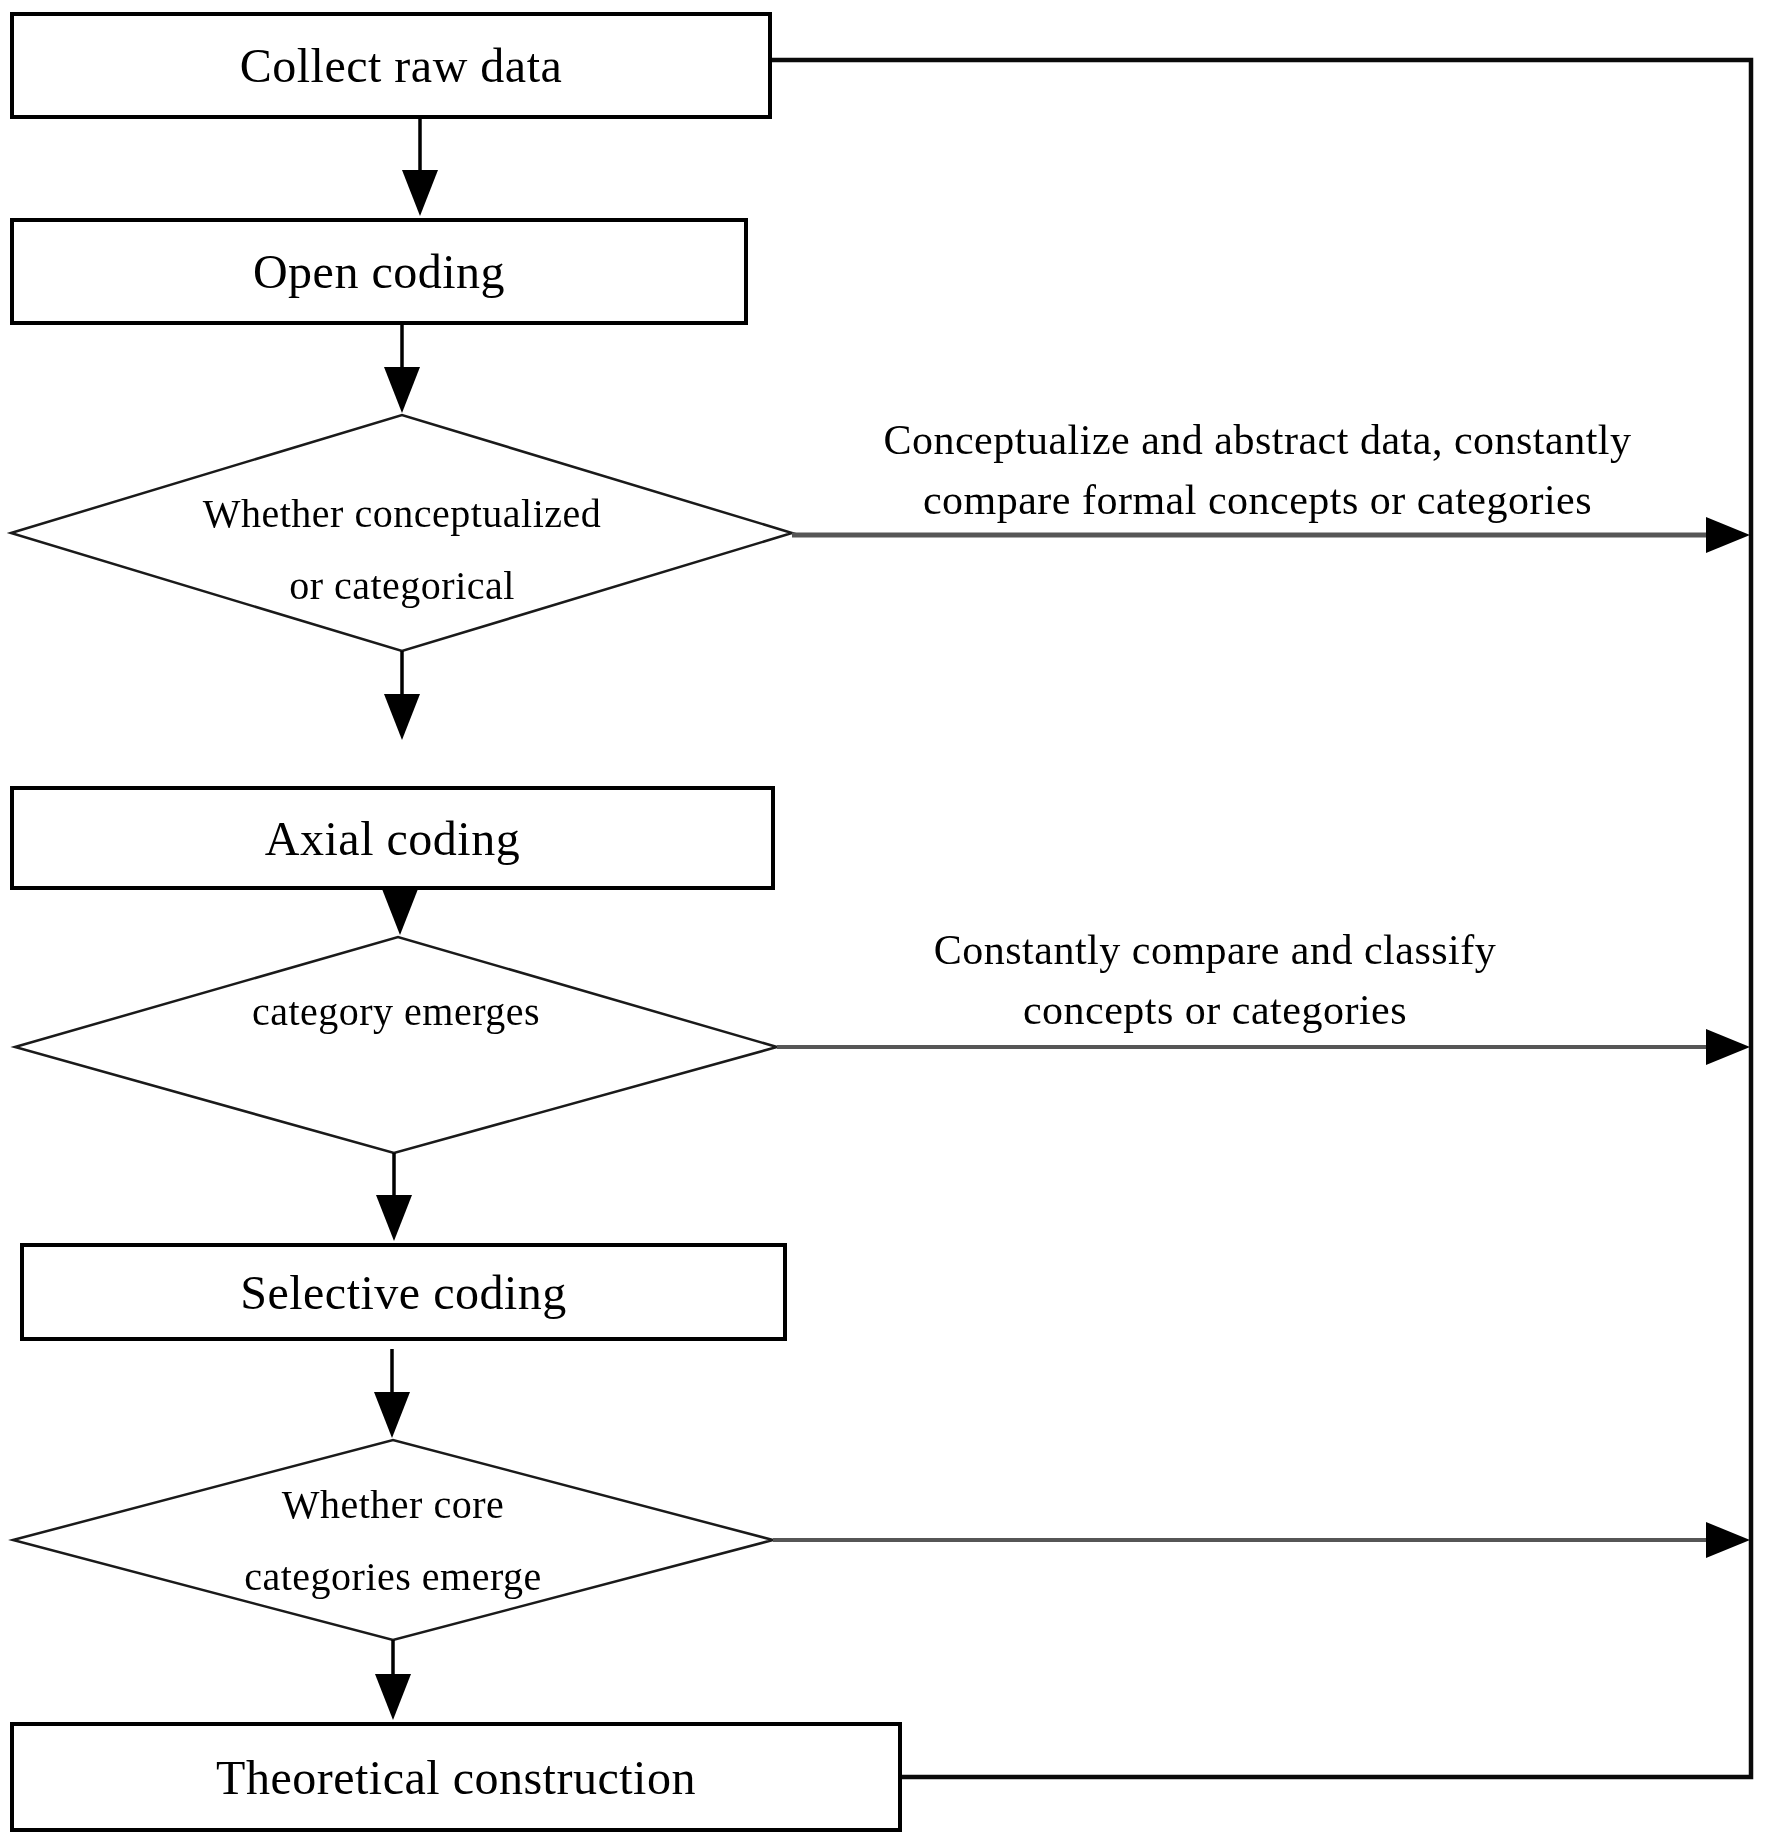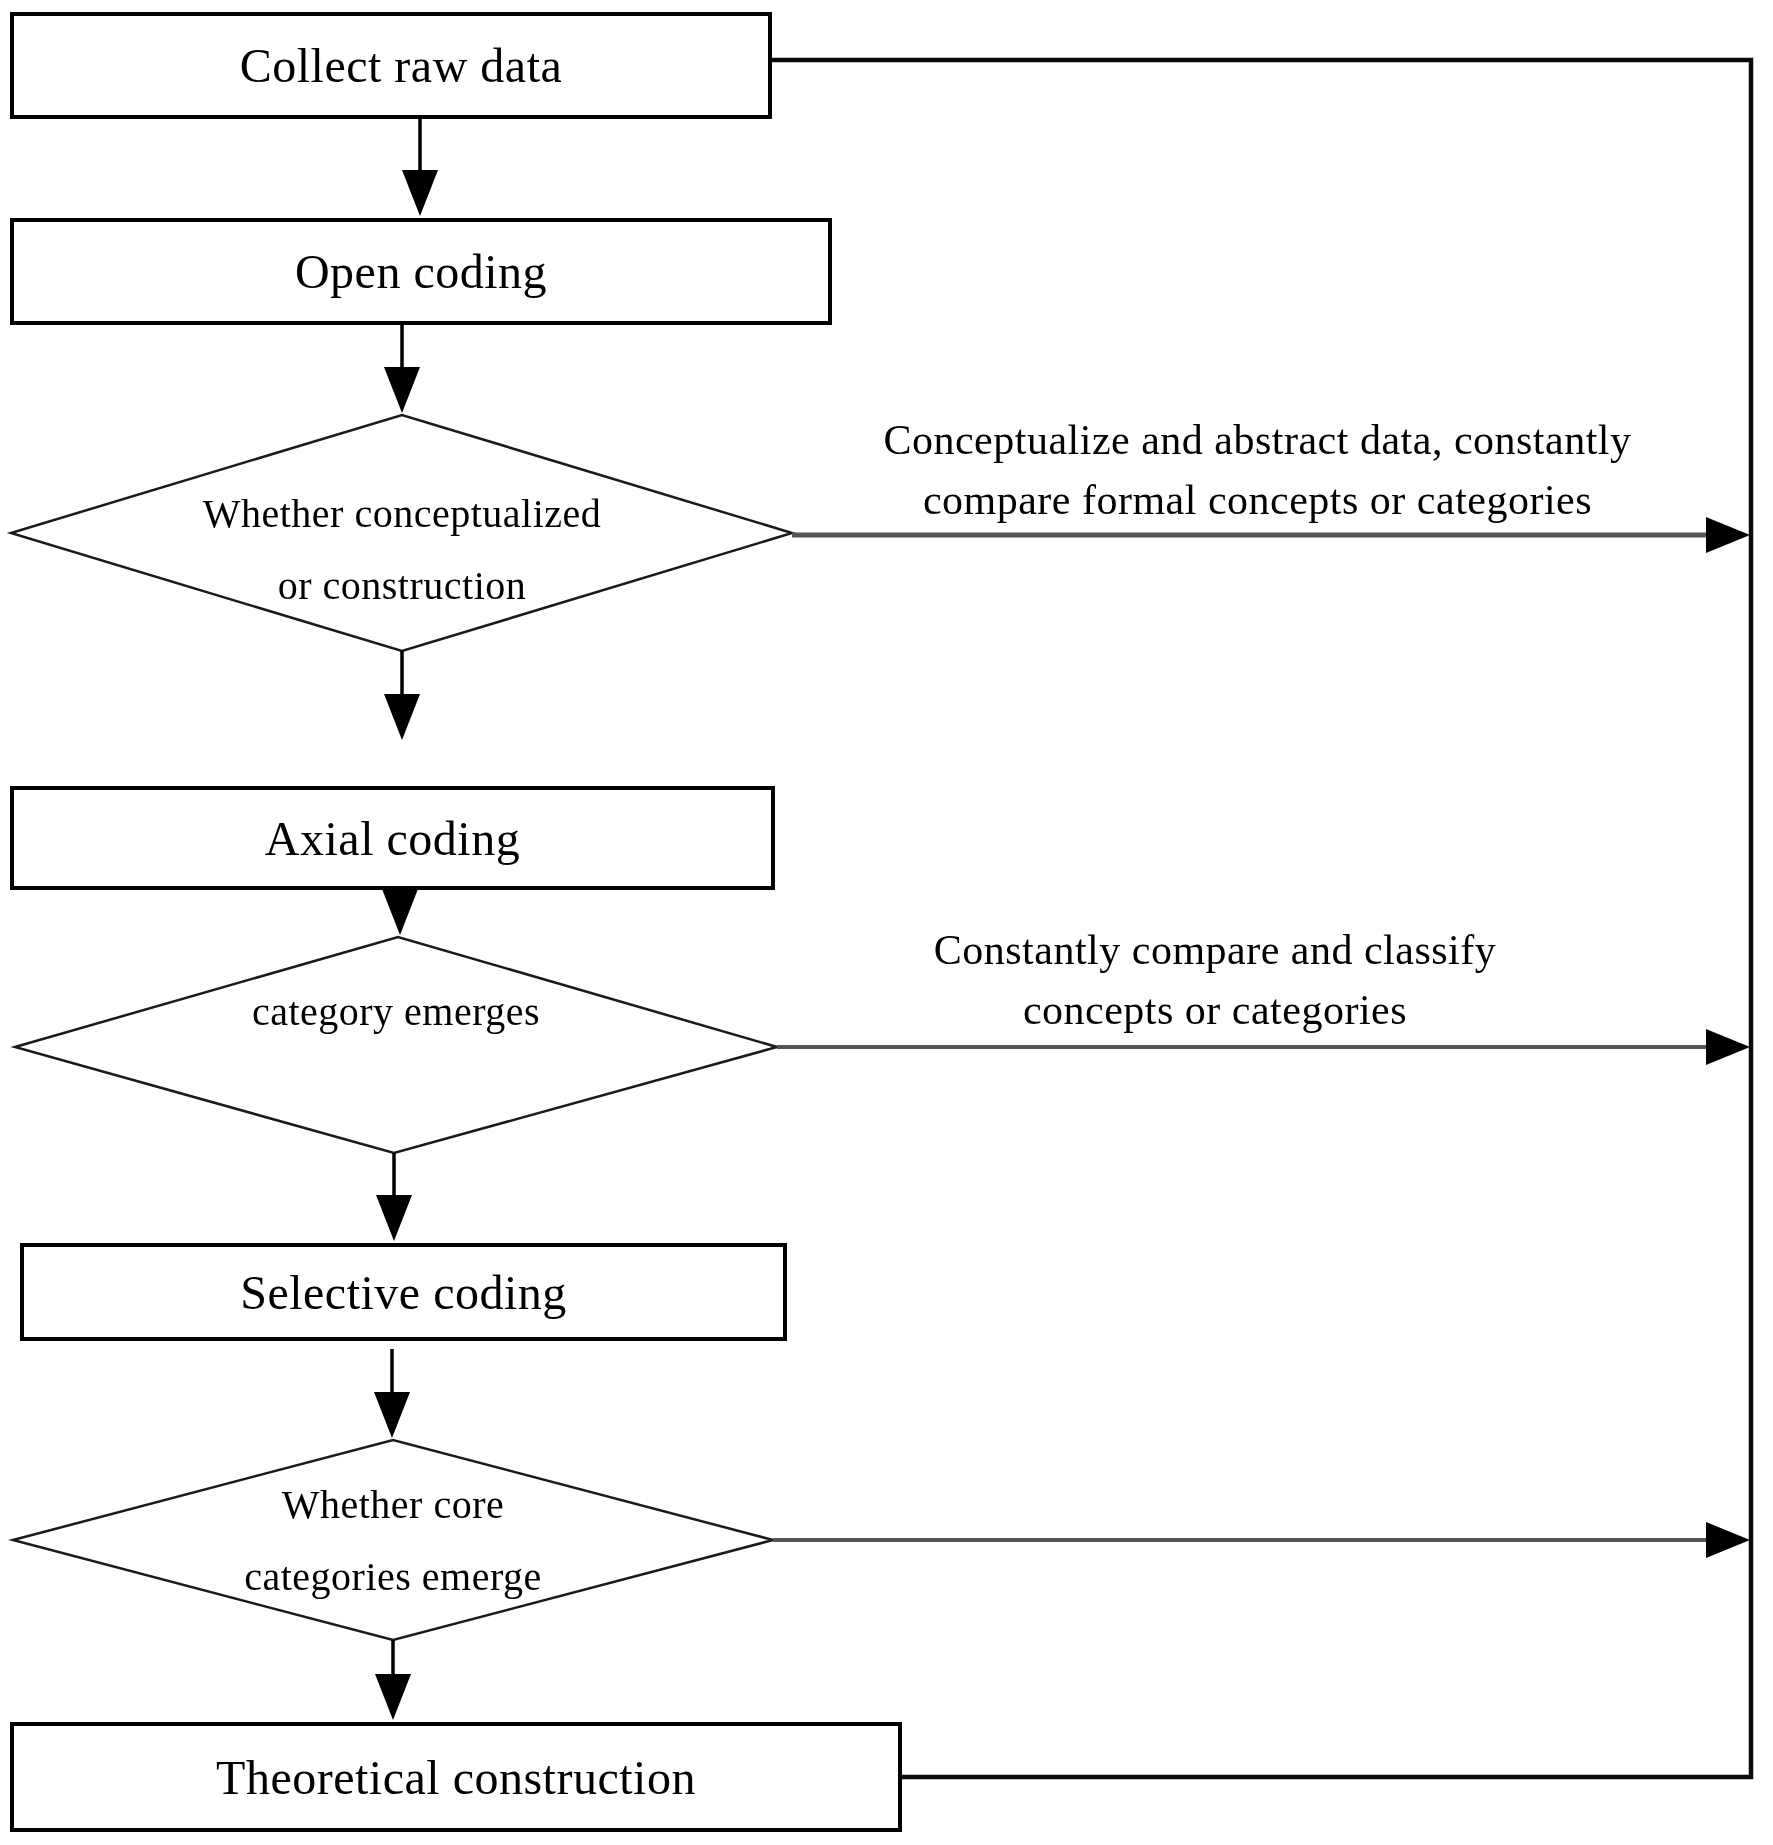"Open coding" div.node-box { width: 822px -> 738px }
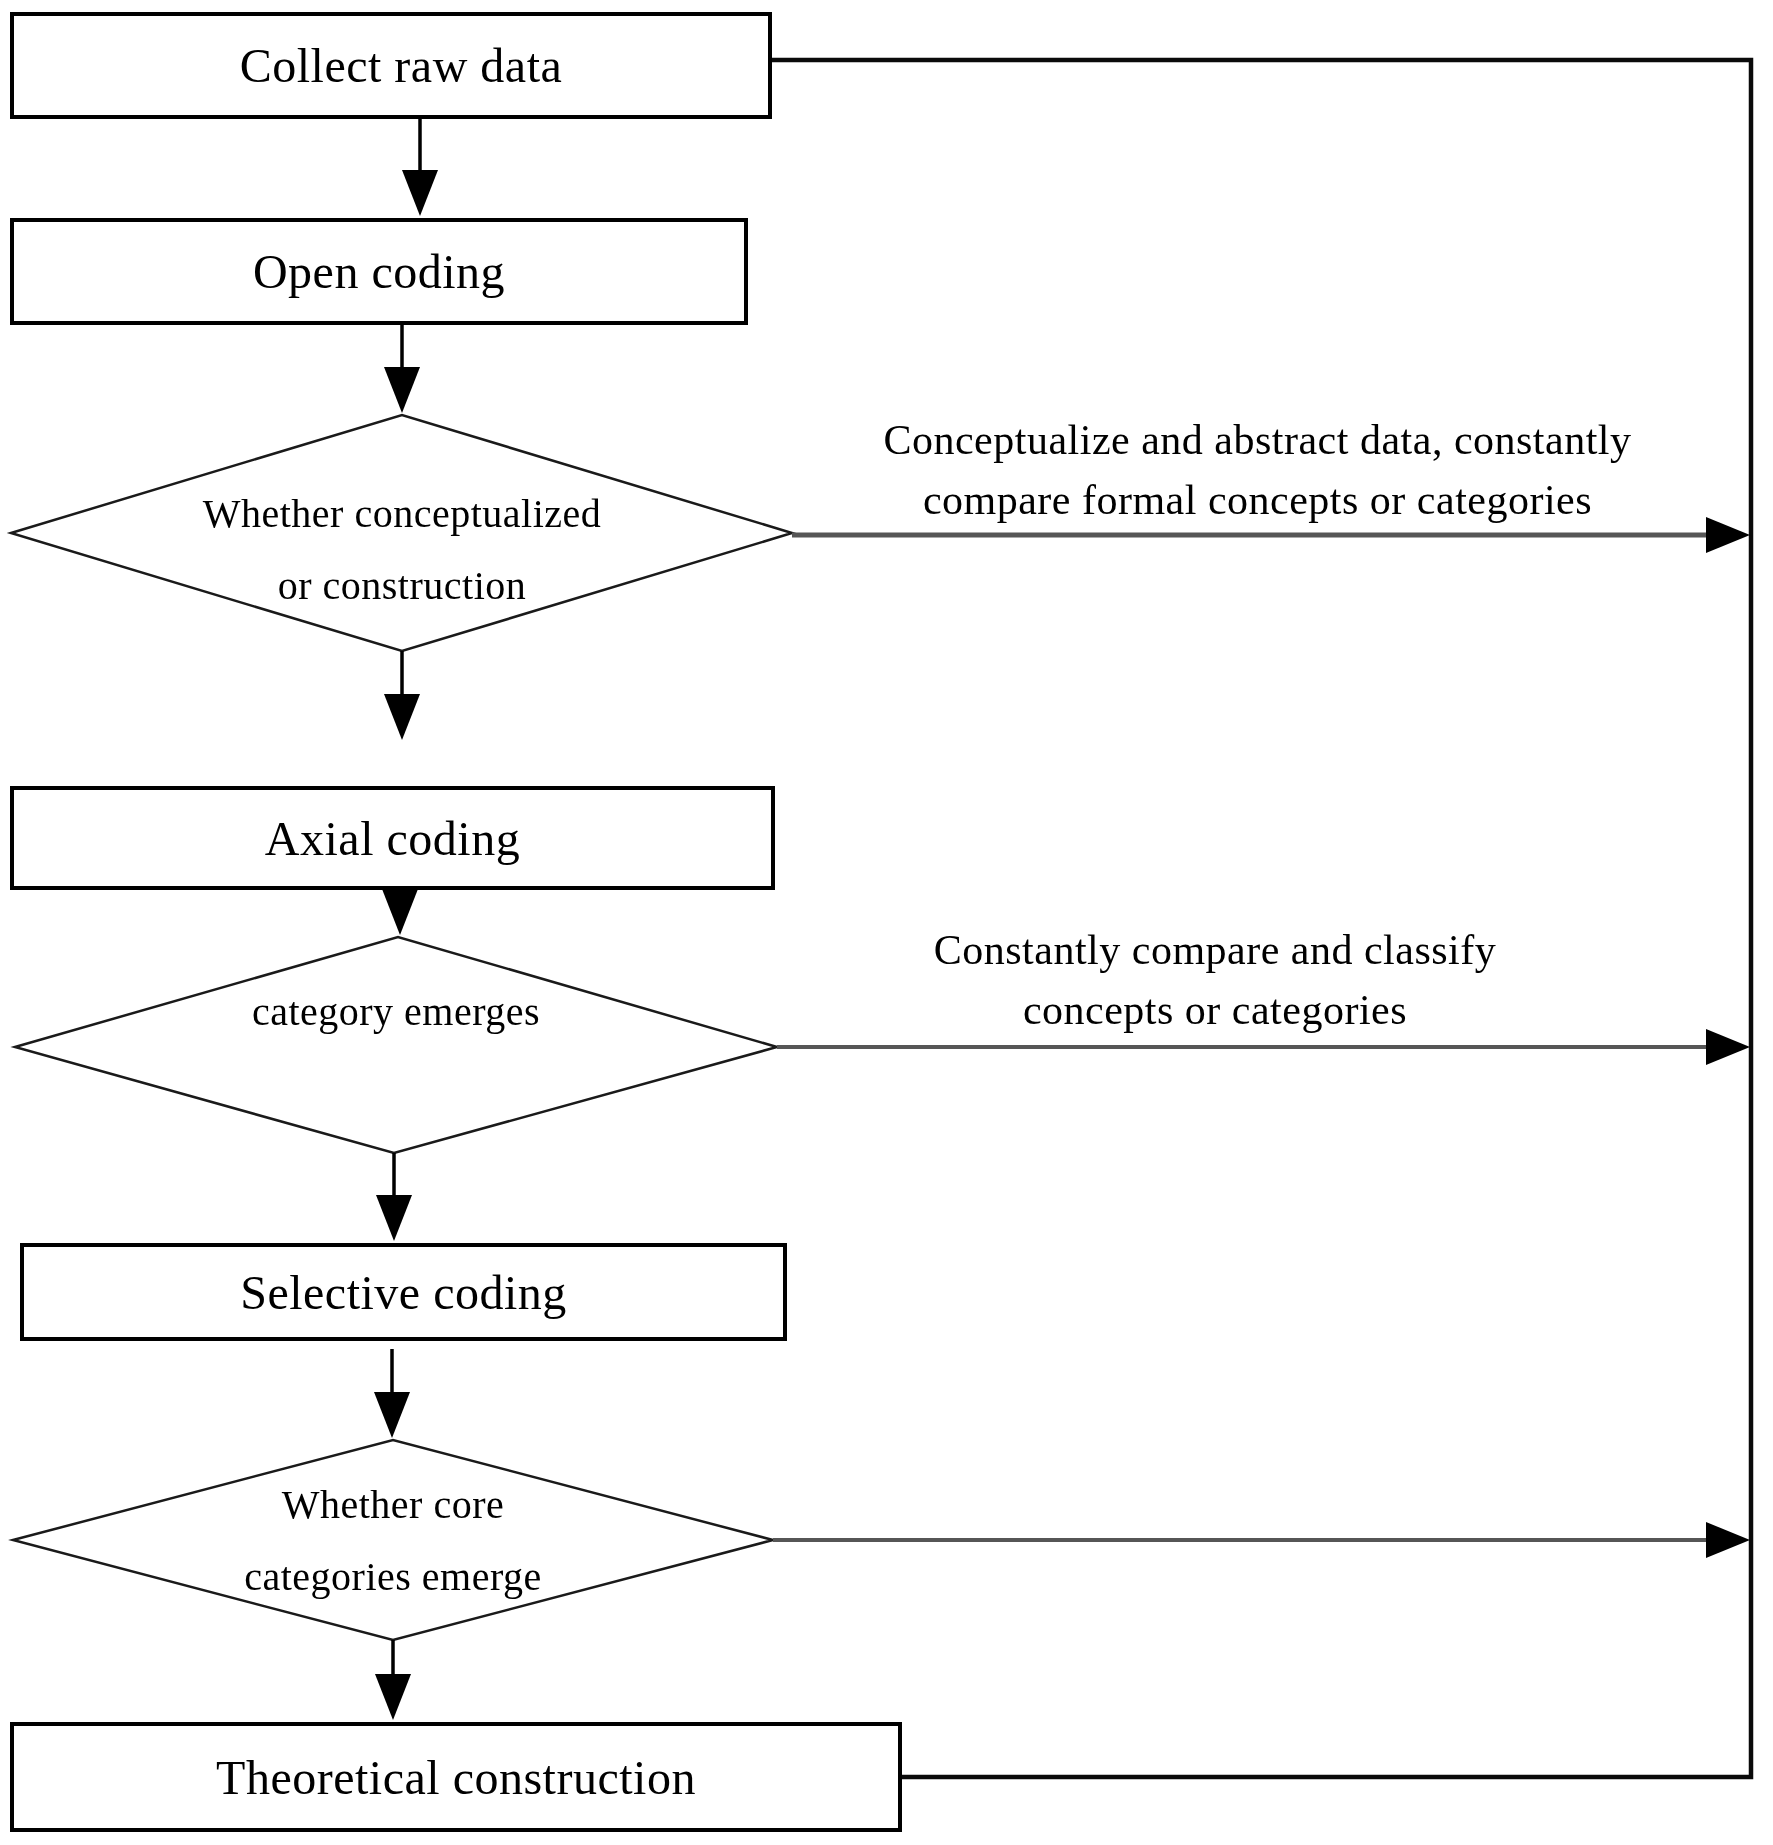"or construction" div { text: construction -> categorical }
